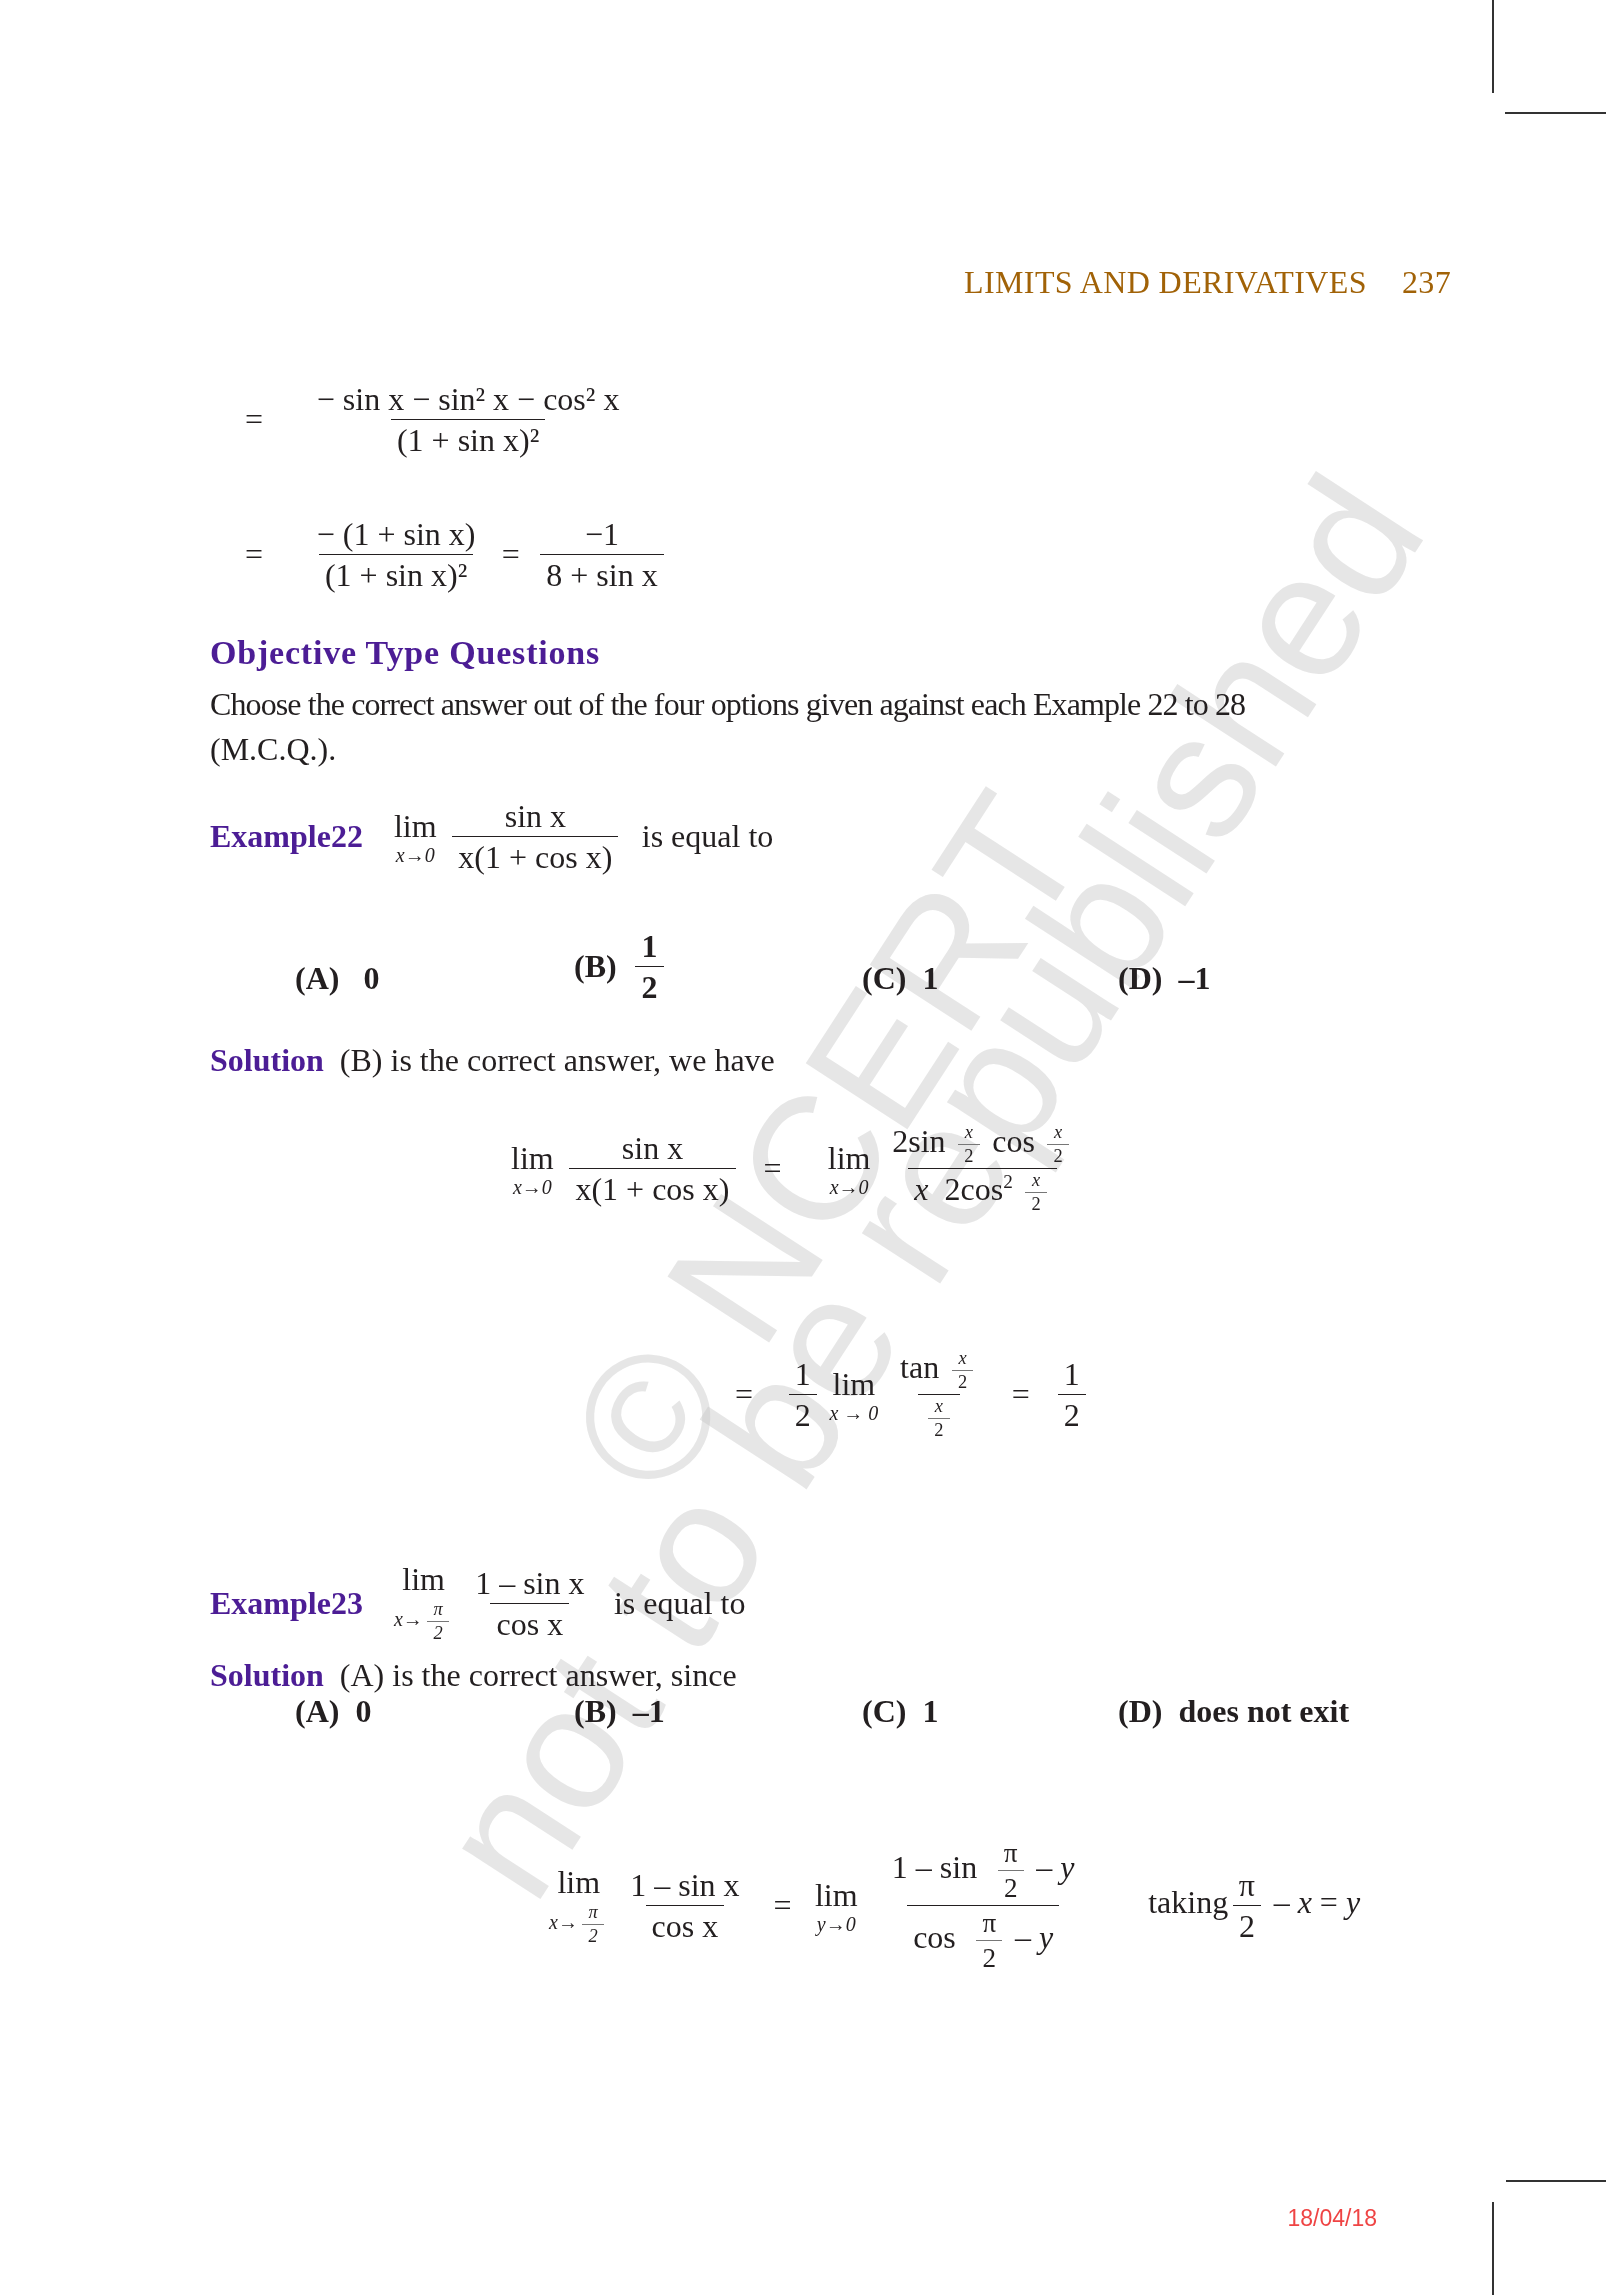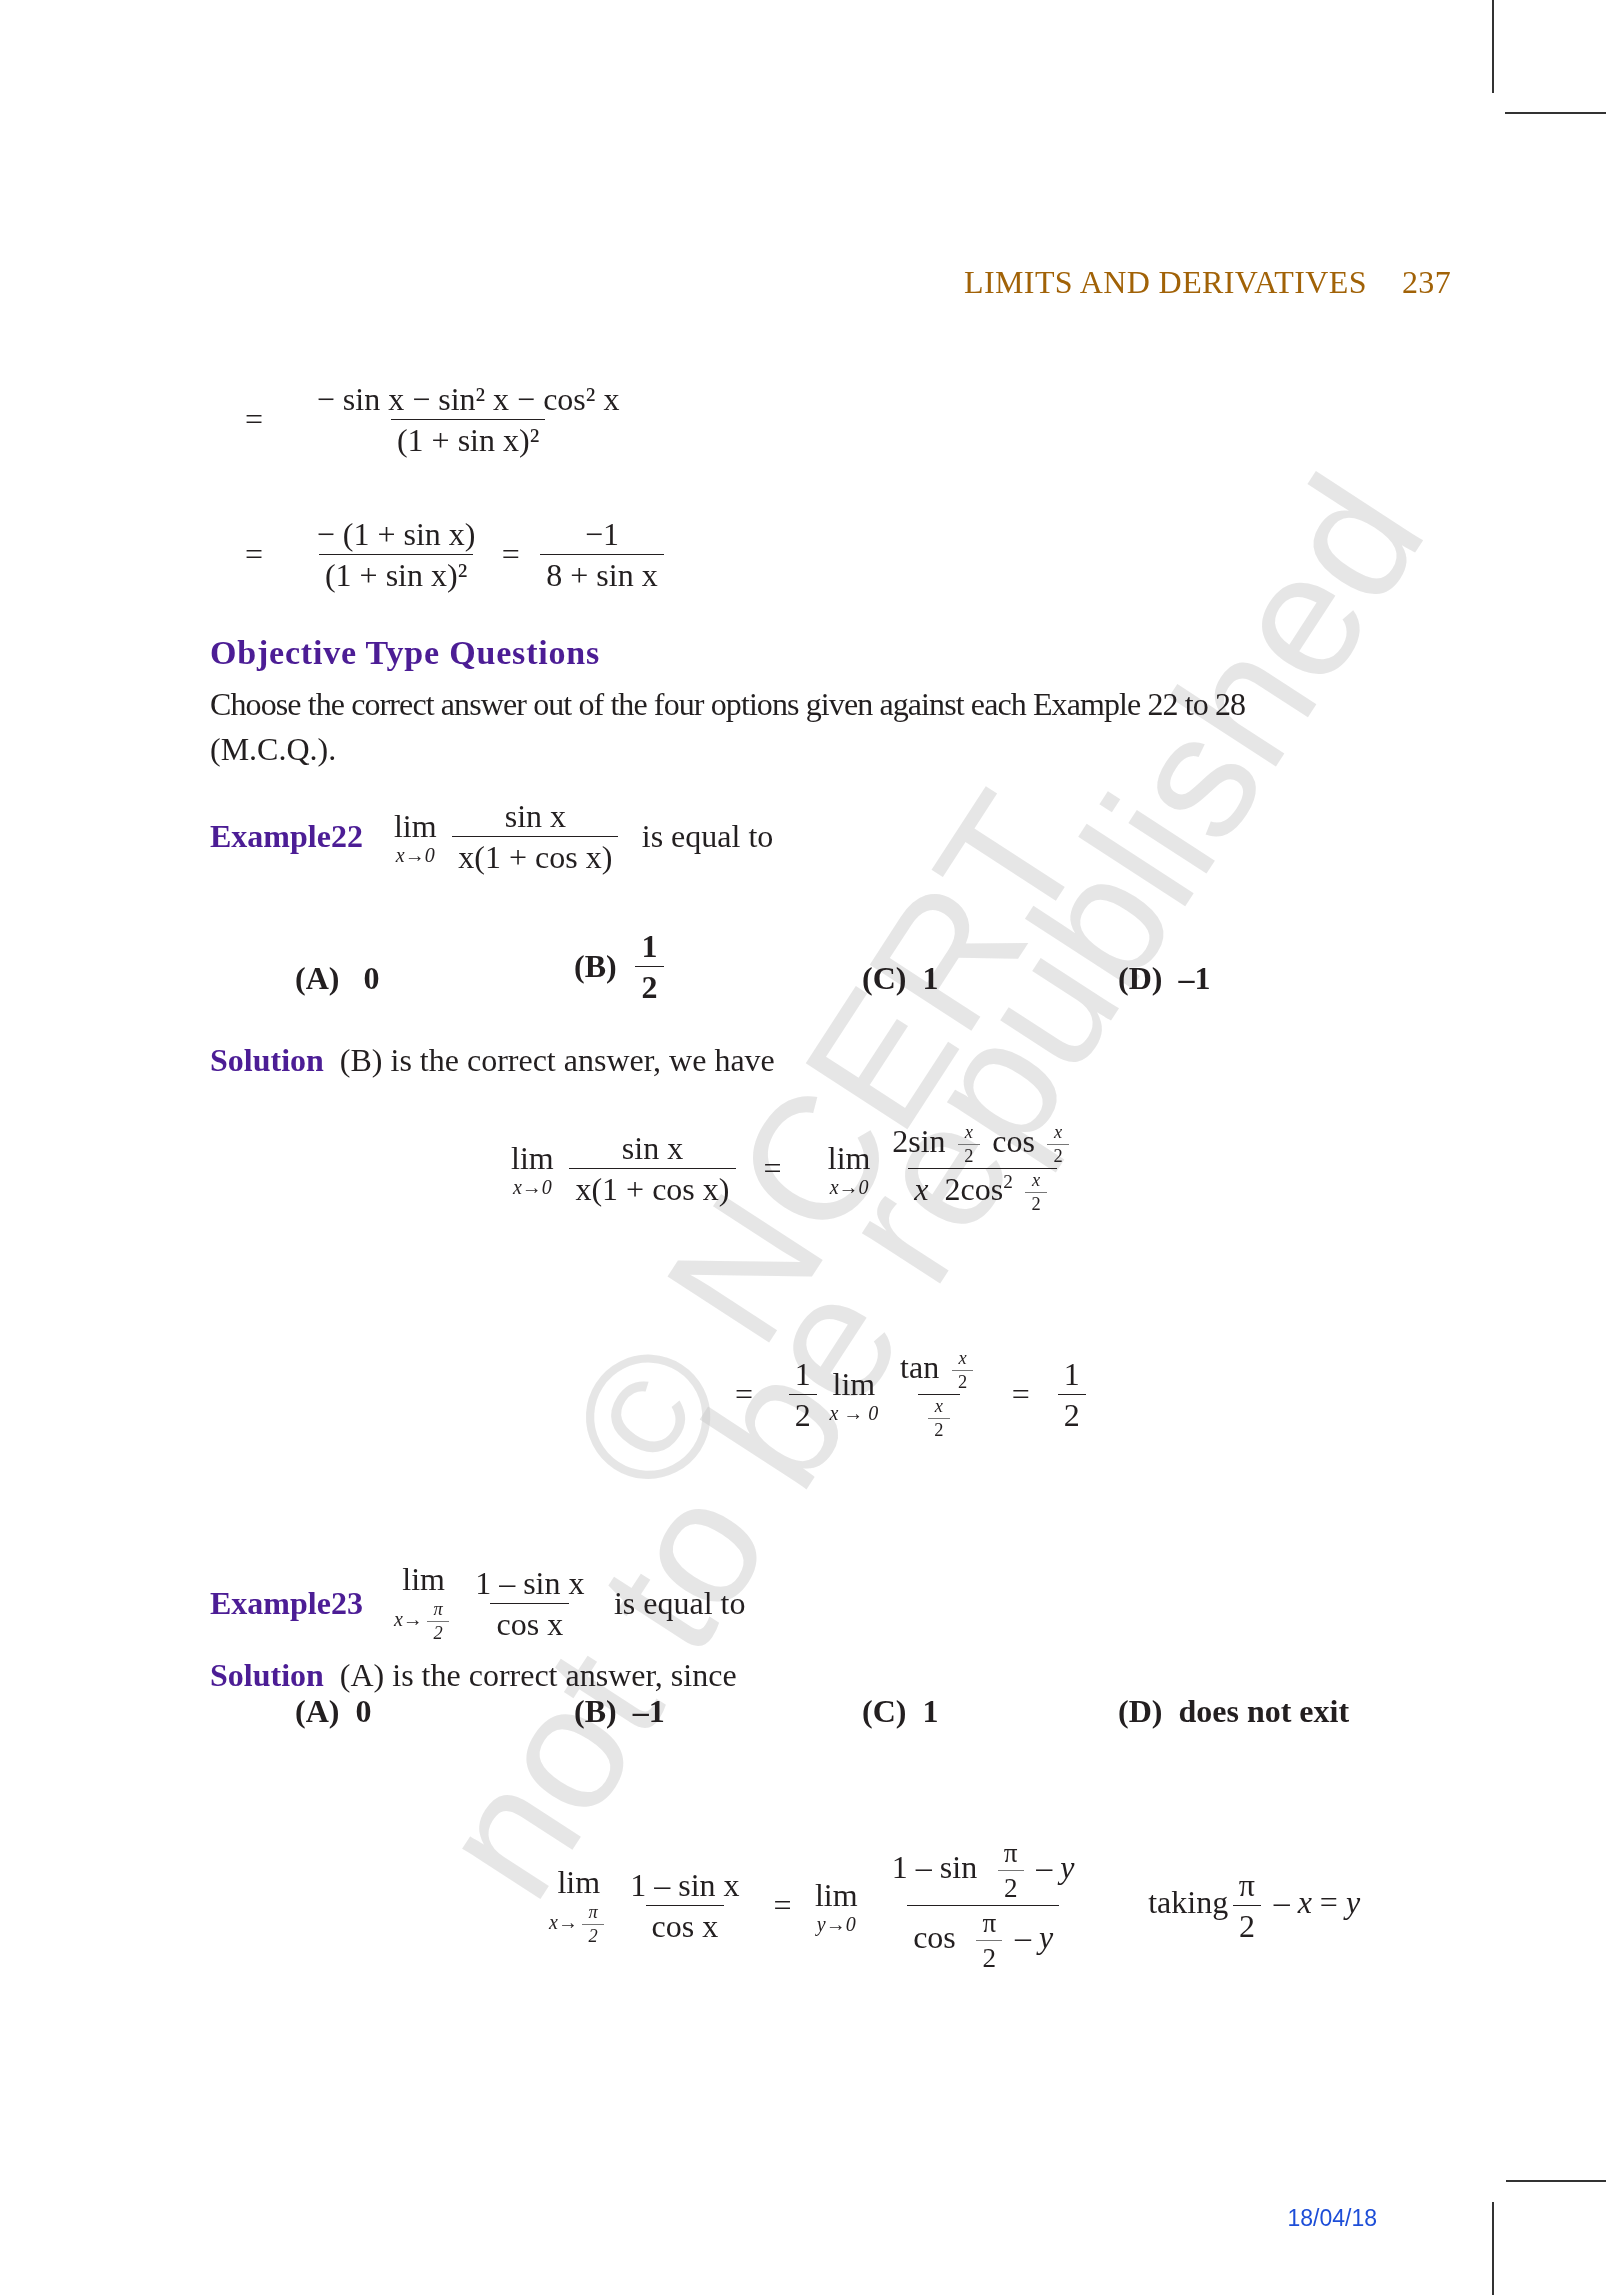"18/04/18" .date { color: #1d4ed8 -> #ef4444 }
